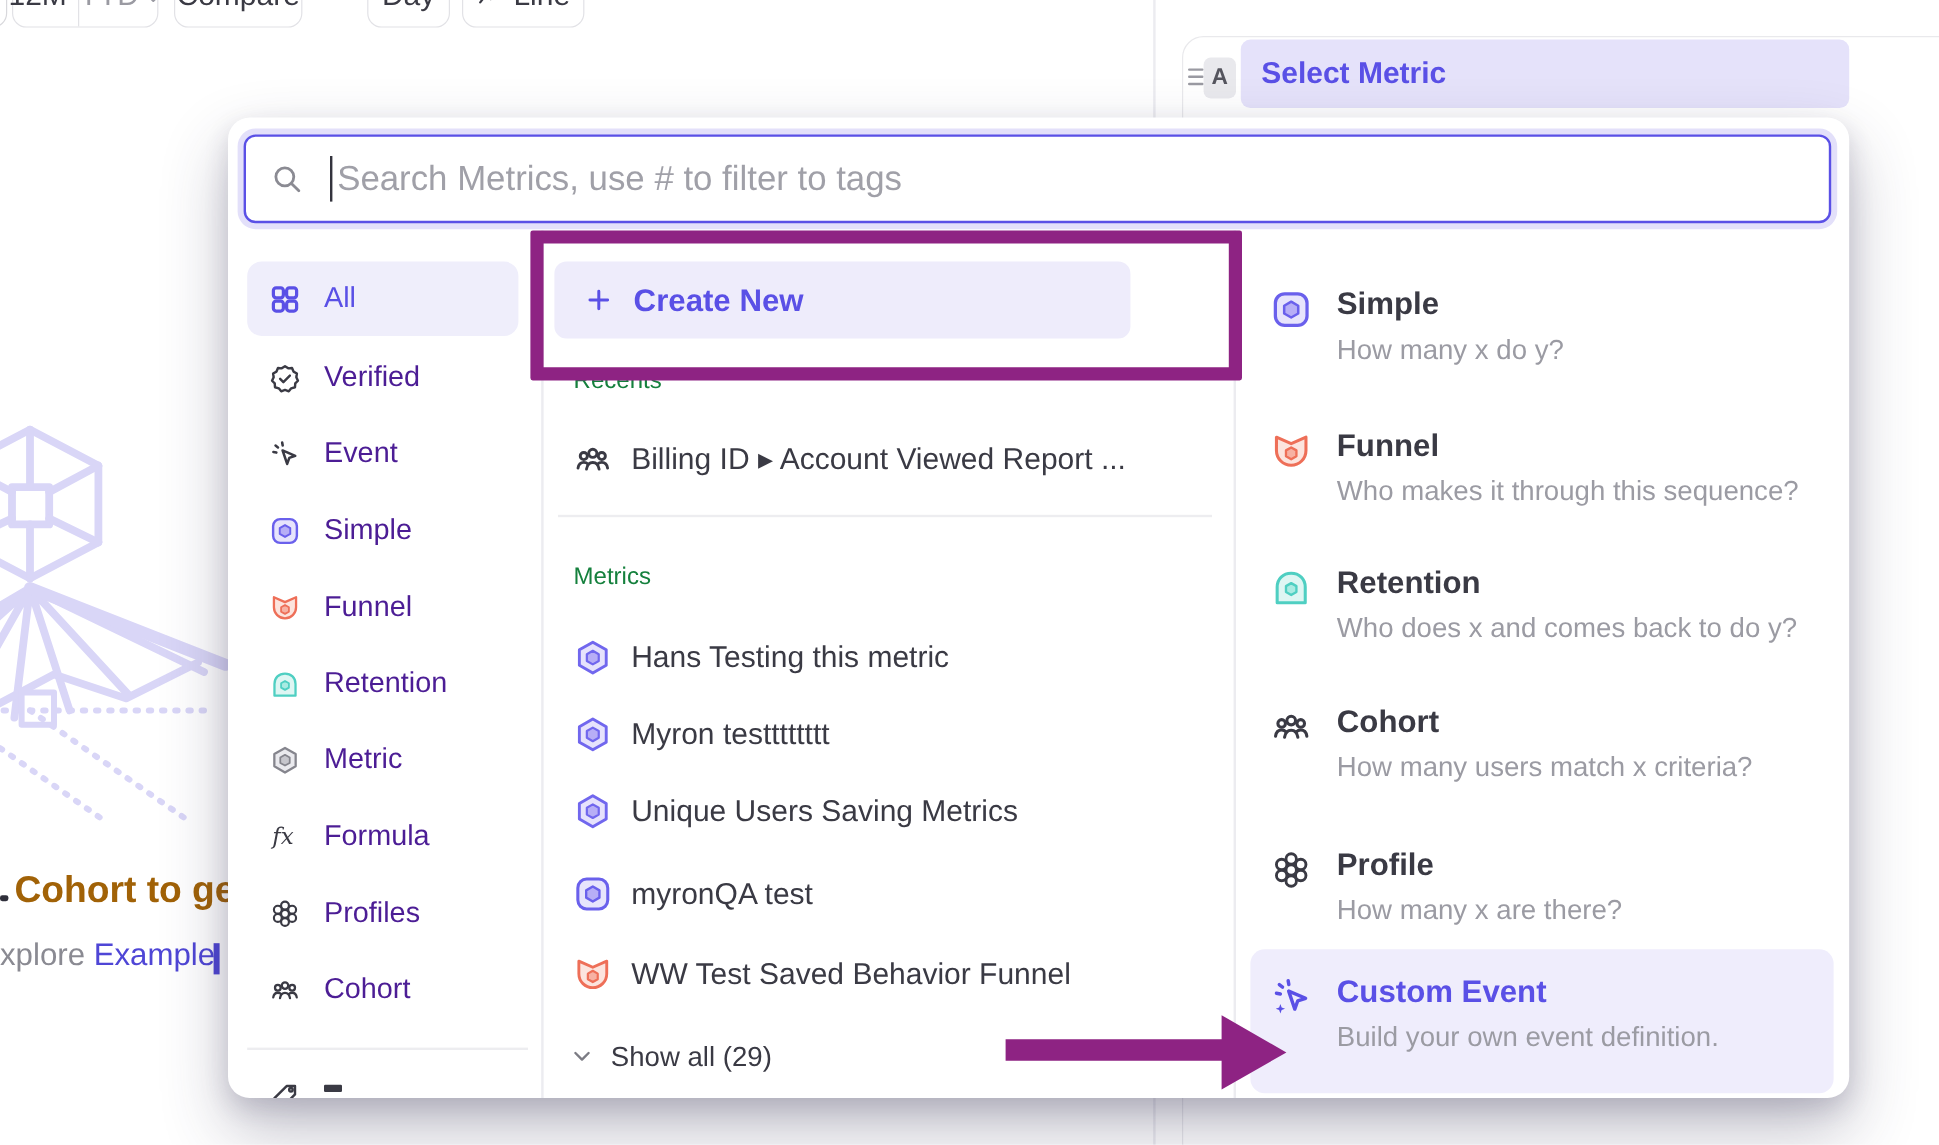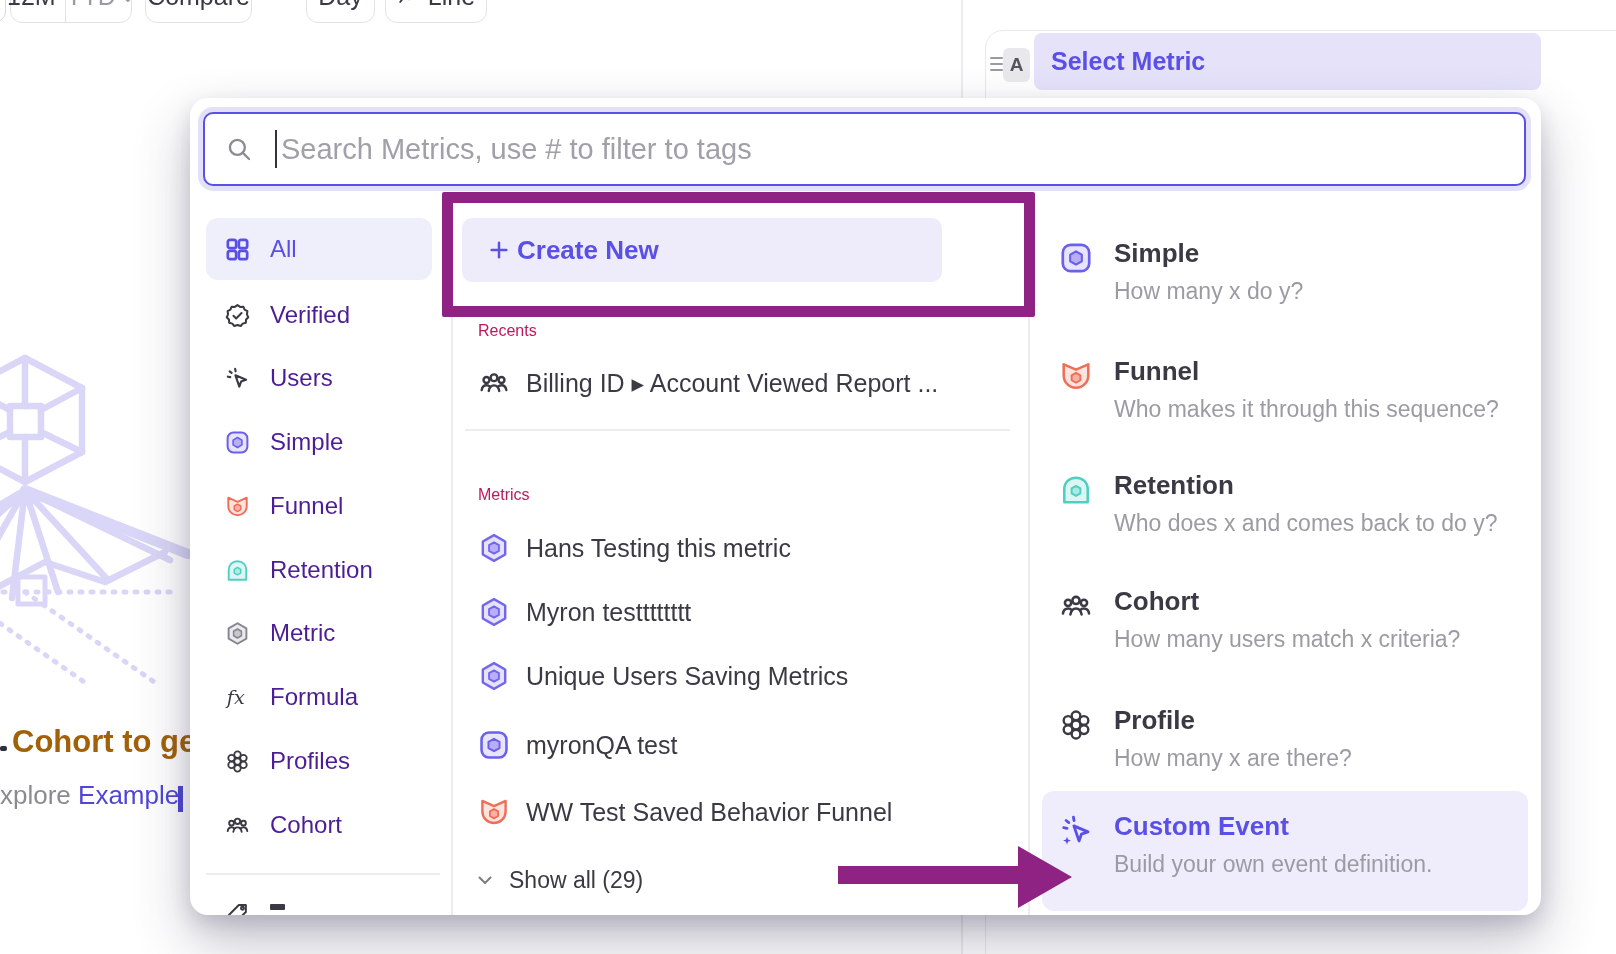"Create New" .create-btn { gap: 5px -> 16px }
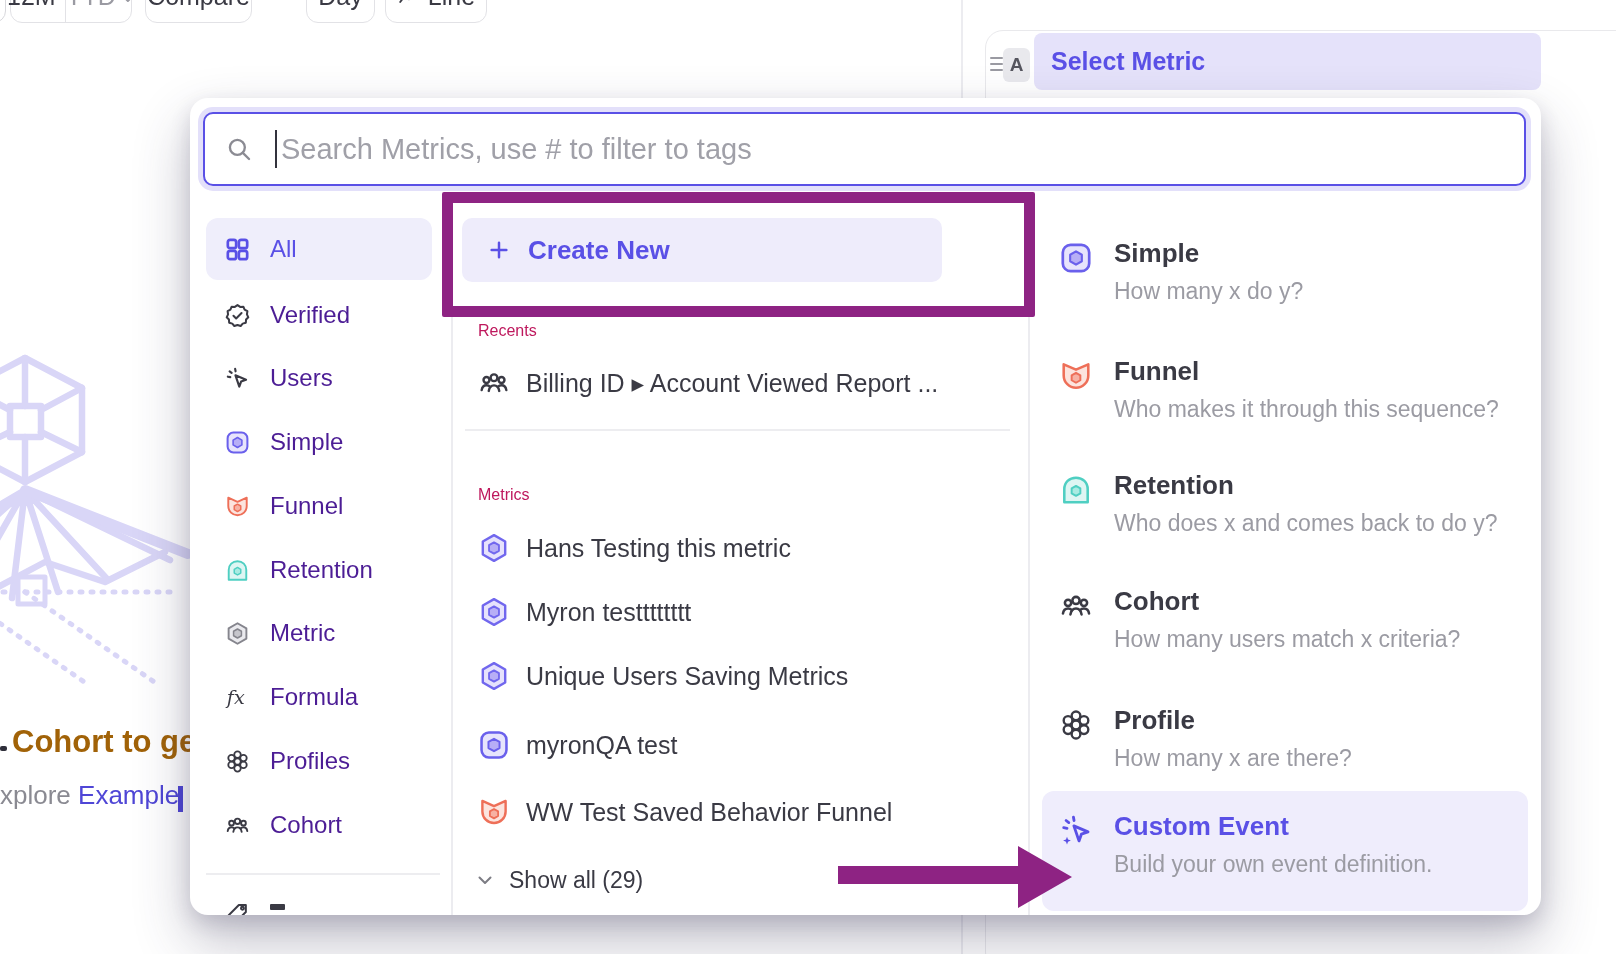"Recents" .sec-label { color: #be185d -> #15803d; font-size: 16px -> 20px; margin-top: 16px -> none }
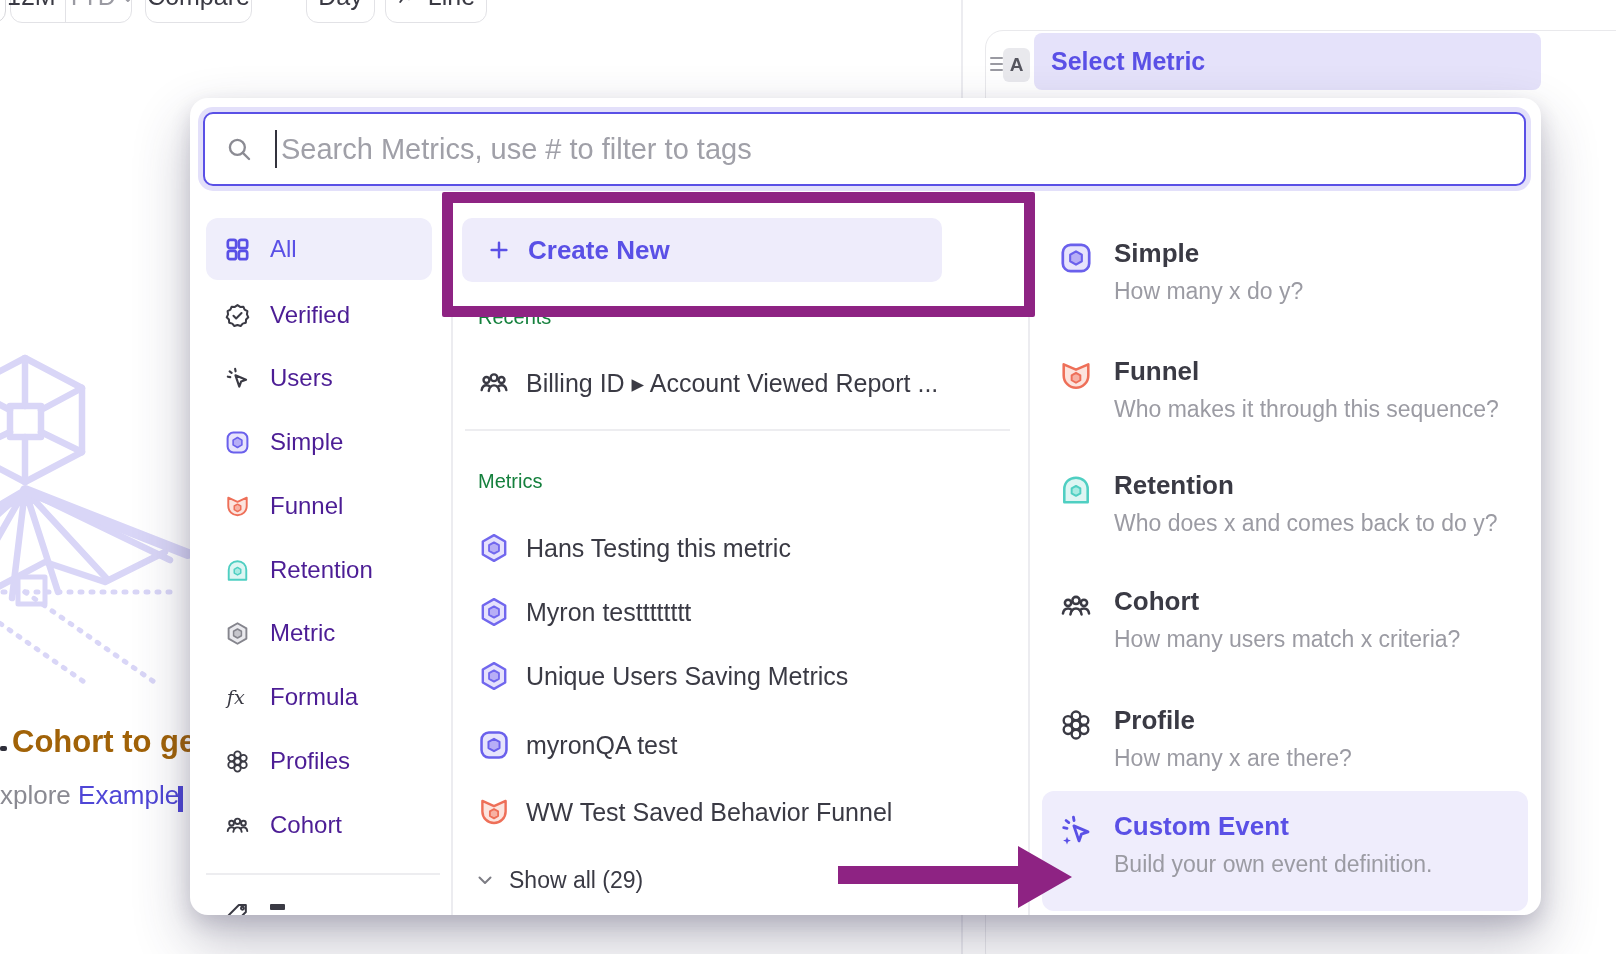"Users" span.sb-label { text: Users -> Event }
